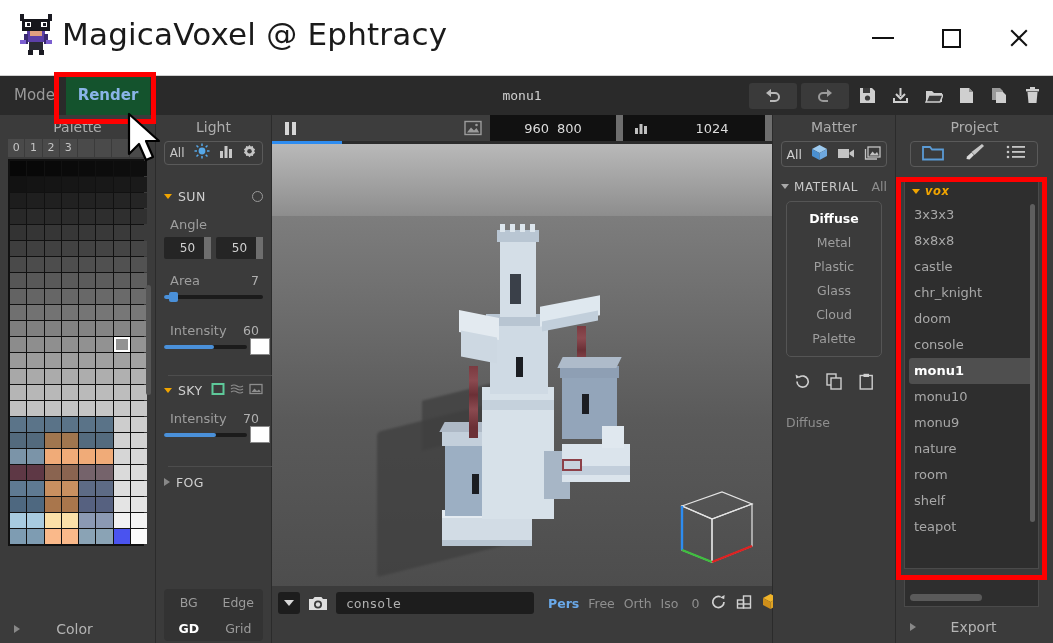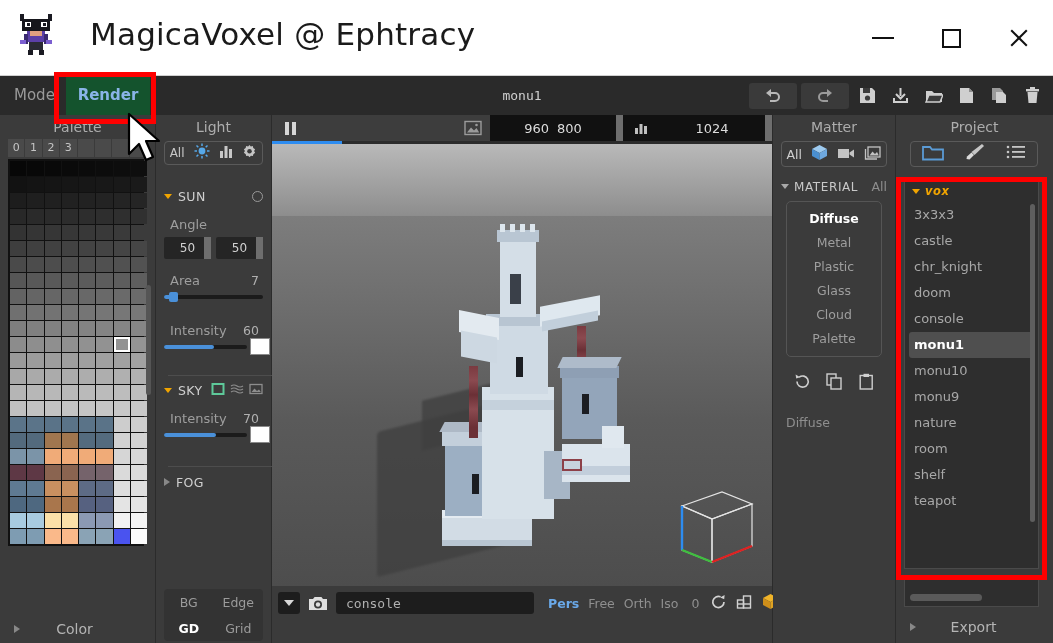"MagicaVoxel @ Ephtracy" .titlebar-left { gap: 32px -> 4px }
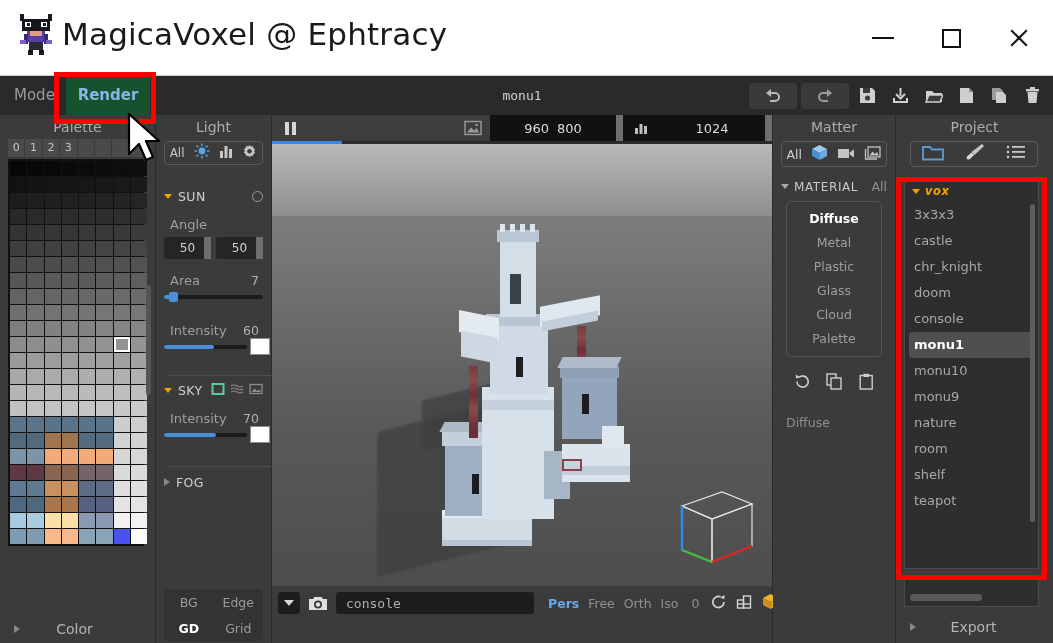"8x8x8" div.vox-item { html: none -> <div>8x8x8</div> }
